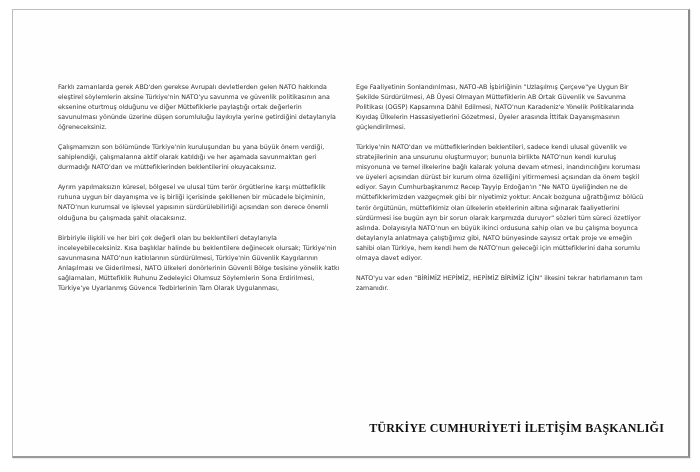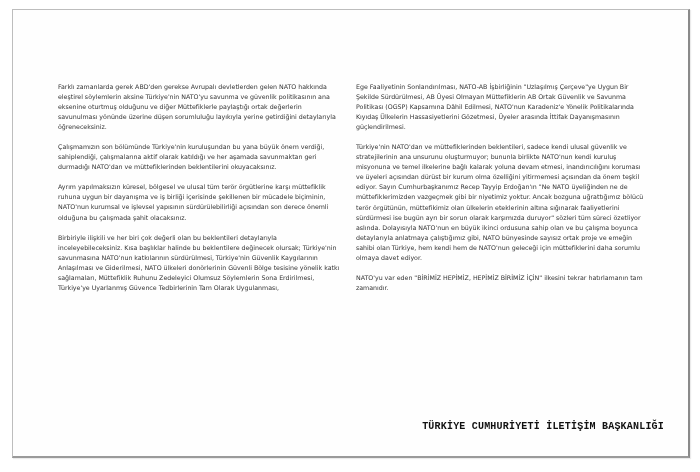"TÜRKİYE CUMHURİYETİ İLETİŞİM BAŞKANLIĞI" .signature { font-family: Liberation Mono, monospace -> Liberation Serif, serif; font-size: 10px -> 12px }
